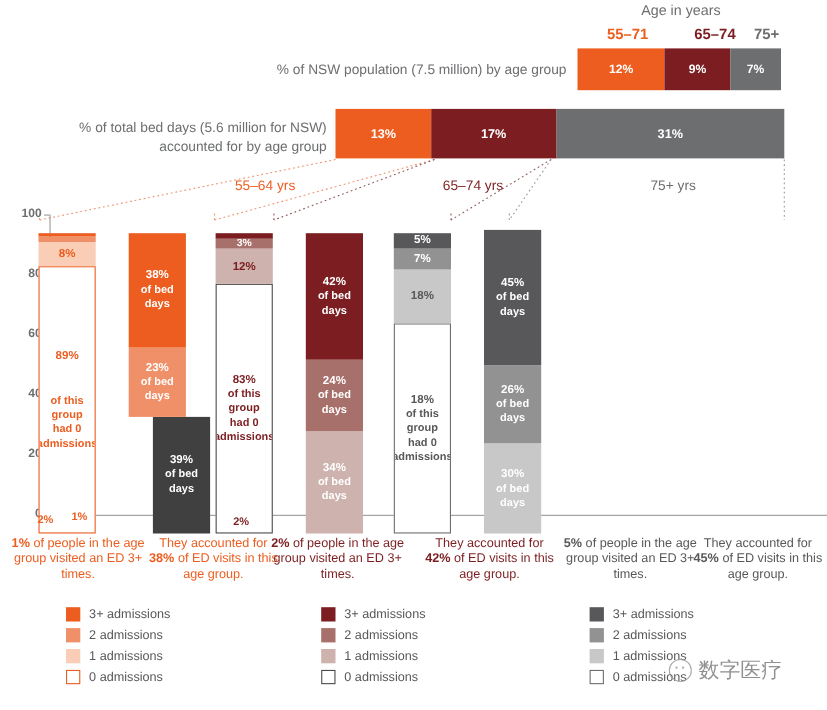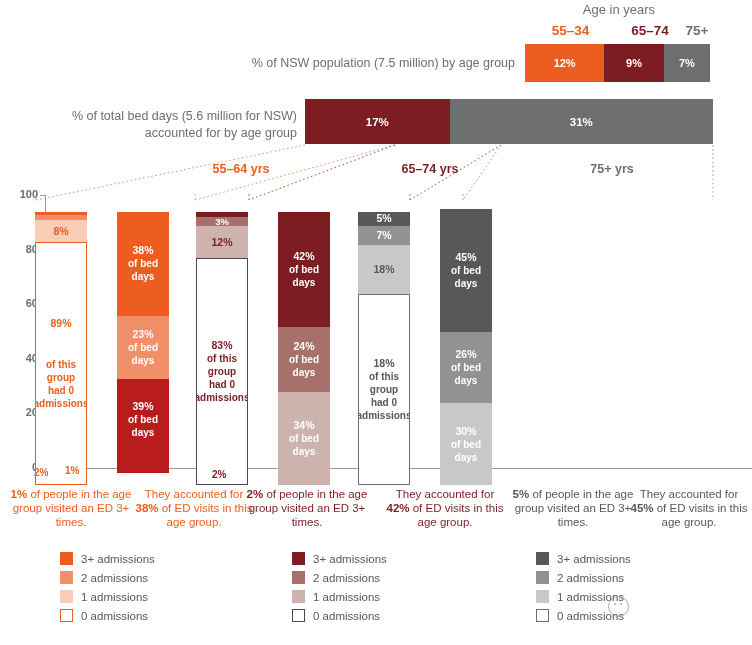"55–34" div.abs { text: 34 -> 71 }
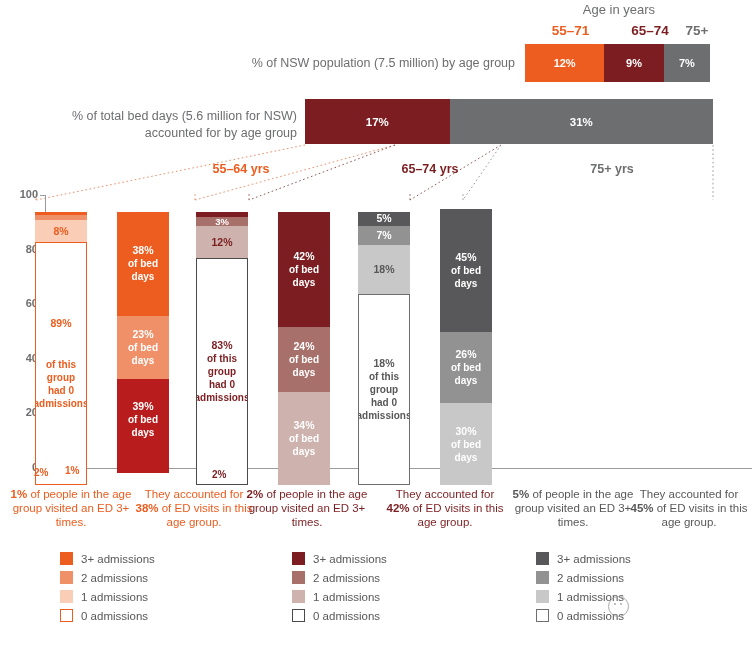"13%" div { html: none -> <div>13%</div> }
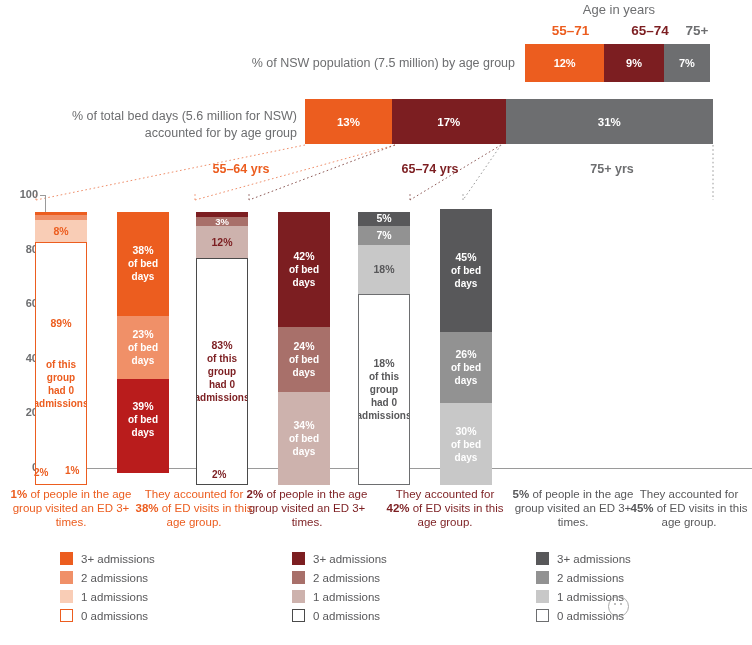"55–64 yrs" .grouptitle { font-weight: bold -> normal }
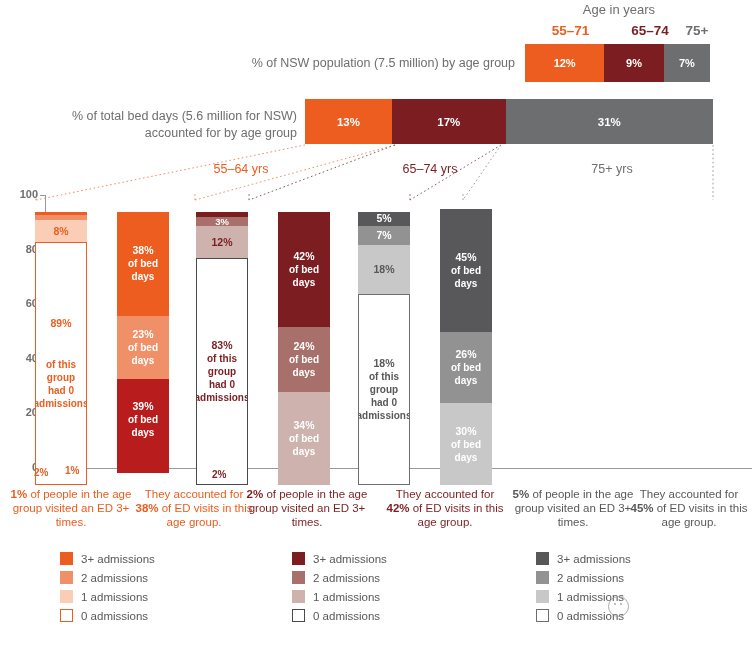"39%" div.seg { background: #b91c1c -> #404040; bottom: 12px -> 0px; margin-left: none -> 22px }
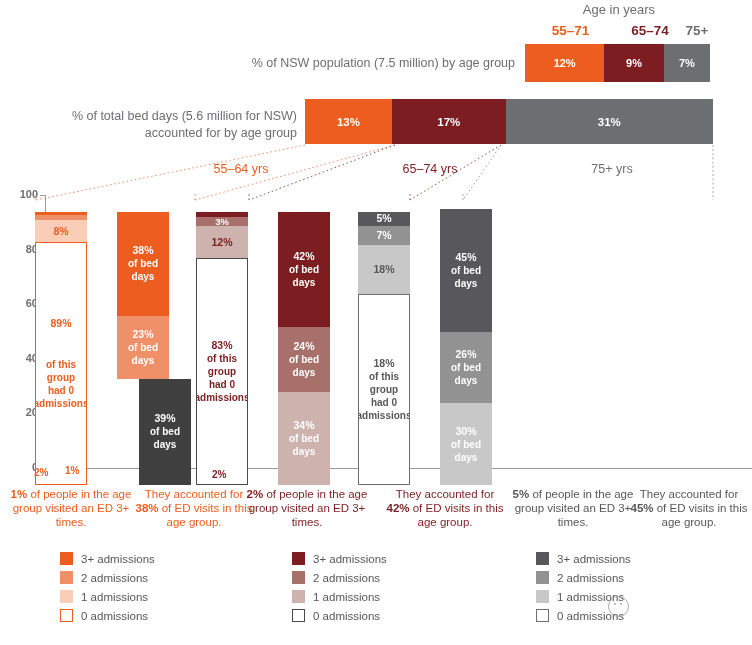"数字医疗" span { html: none -> <span>数字医疗</span> }
